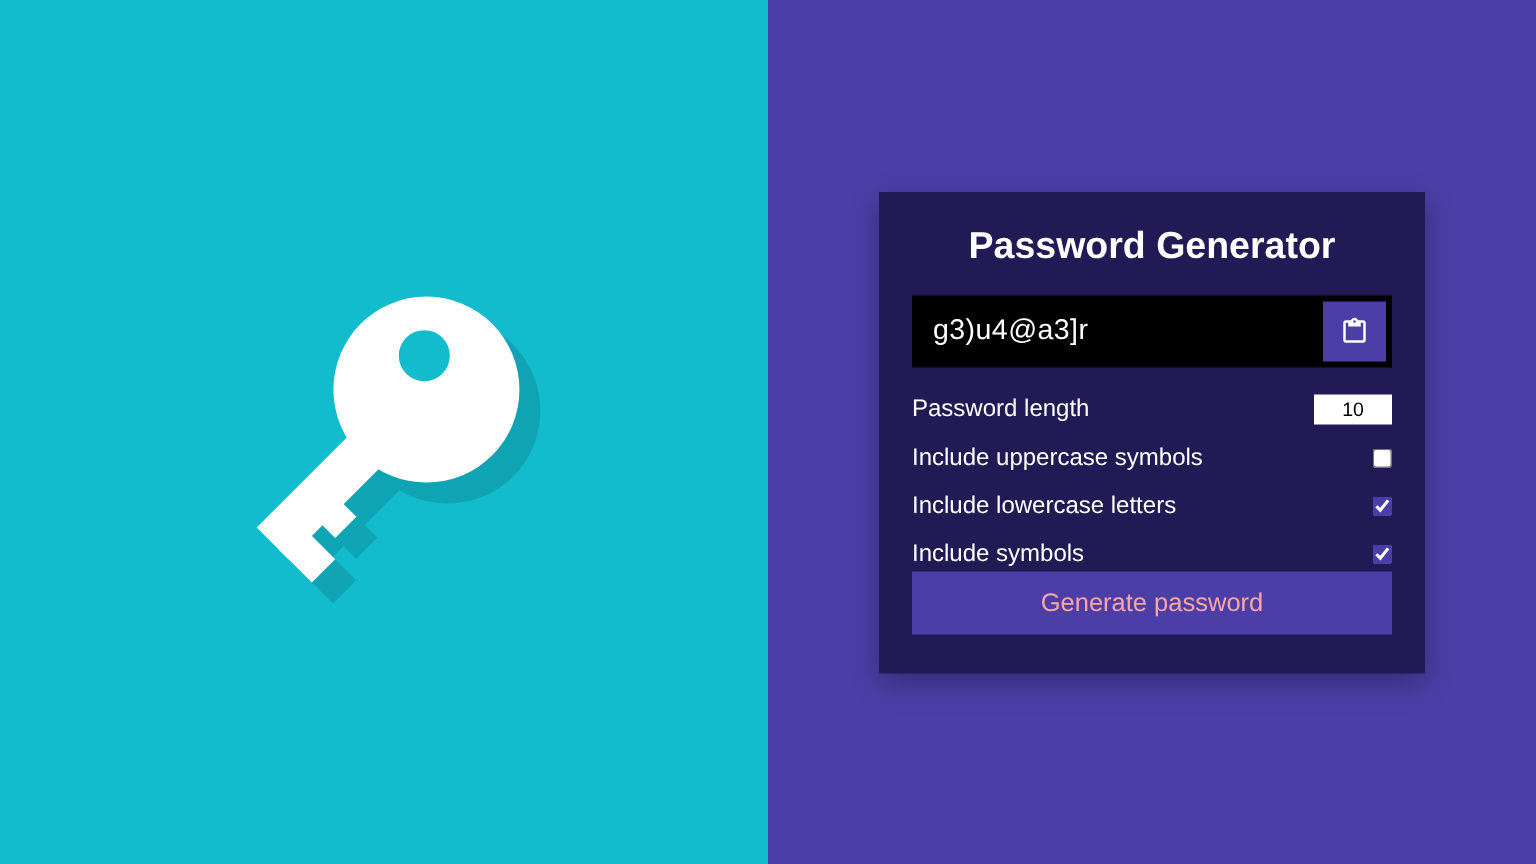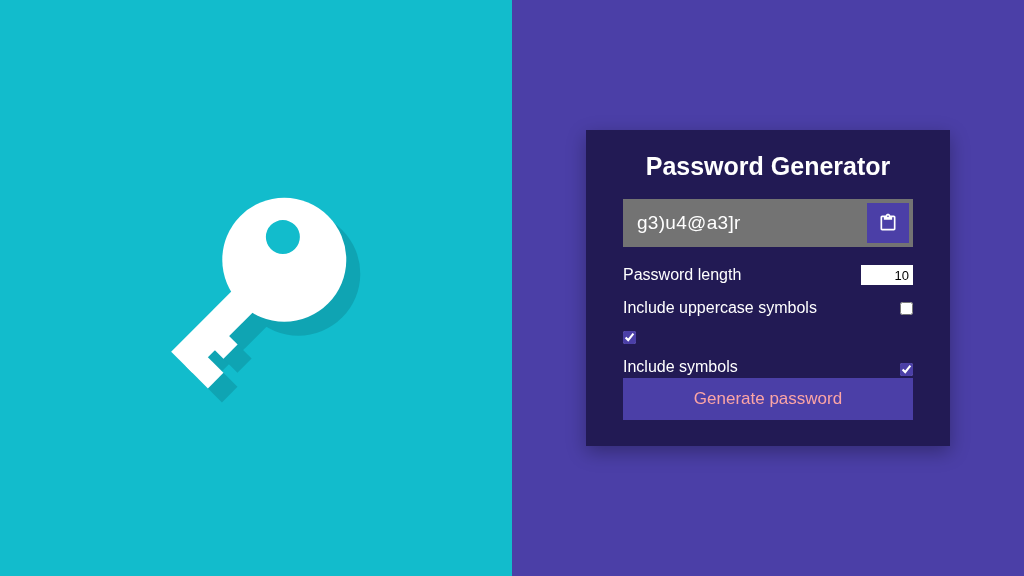"Password Generator" .card { padding: 22px 37px 26px -> 22px 22px 26px }
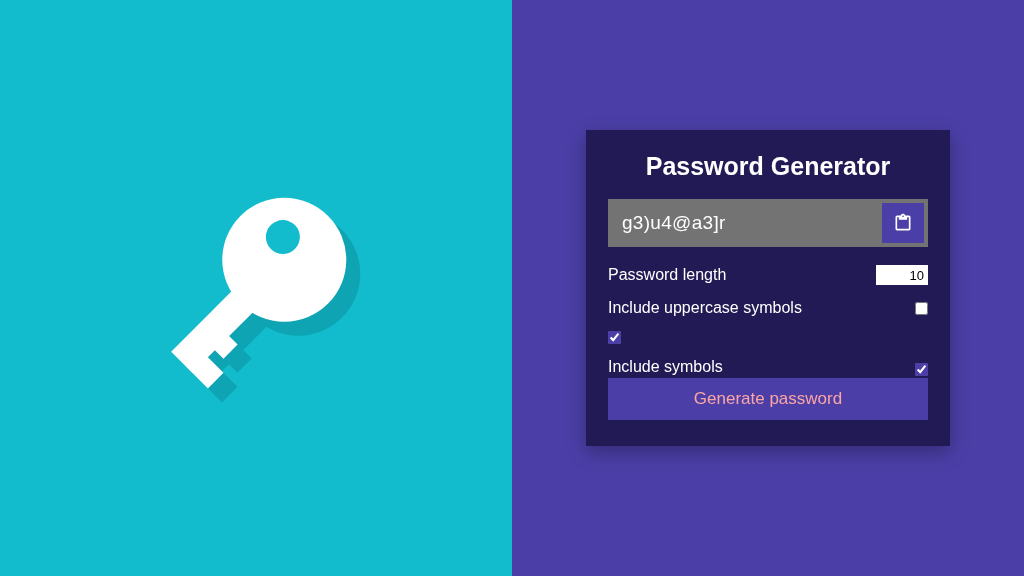"g3)u4@a3]r" .result-row { background: #737373 -> #000000 }
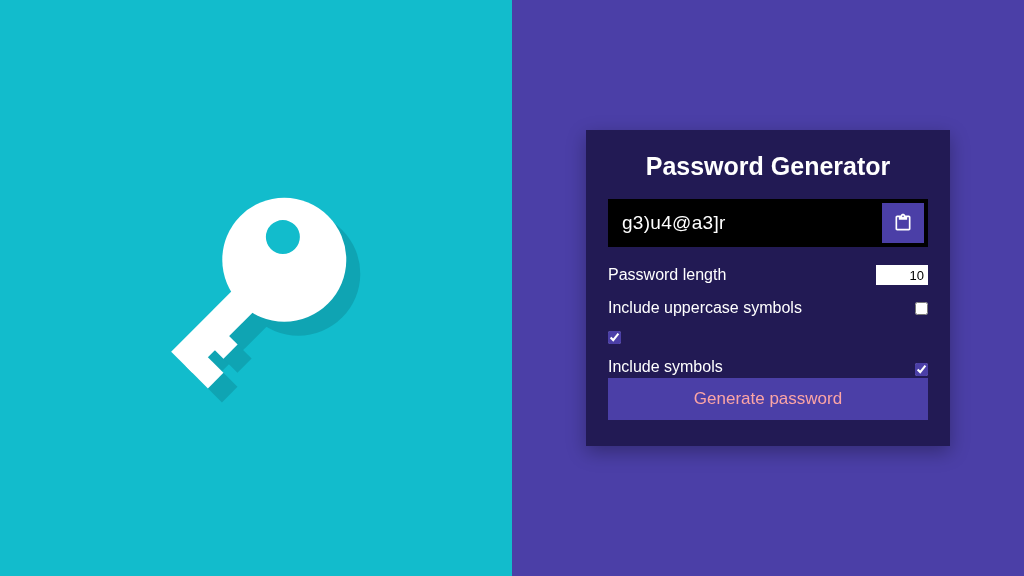"10" .num-input { text-align: right -> center }
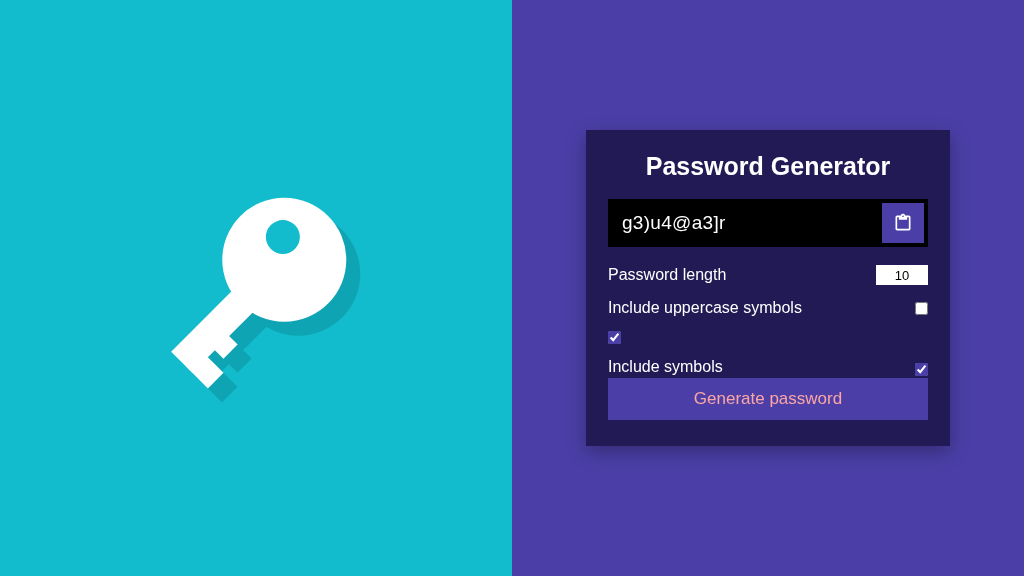"Include lowercase letters" span { html: none -> <span>Include lowercase letters</span> }
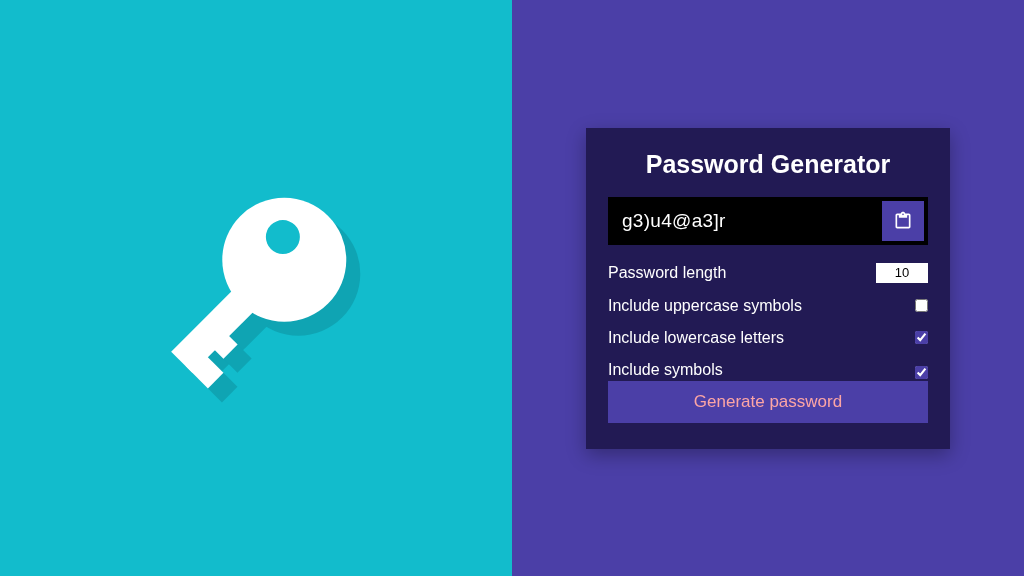"Include symbols" .setting:last-of-type { align-items: flex-end -> none }
